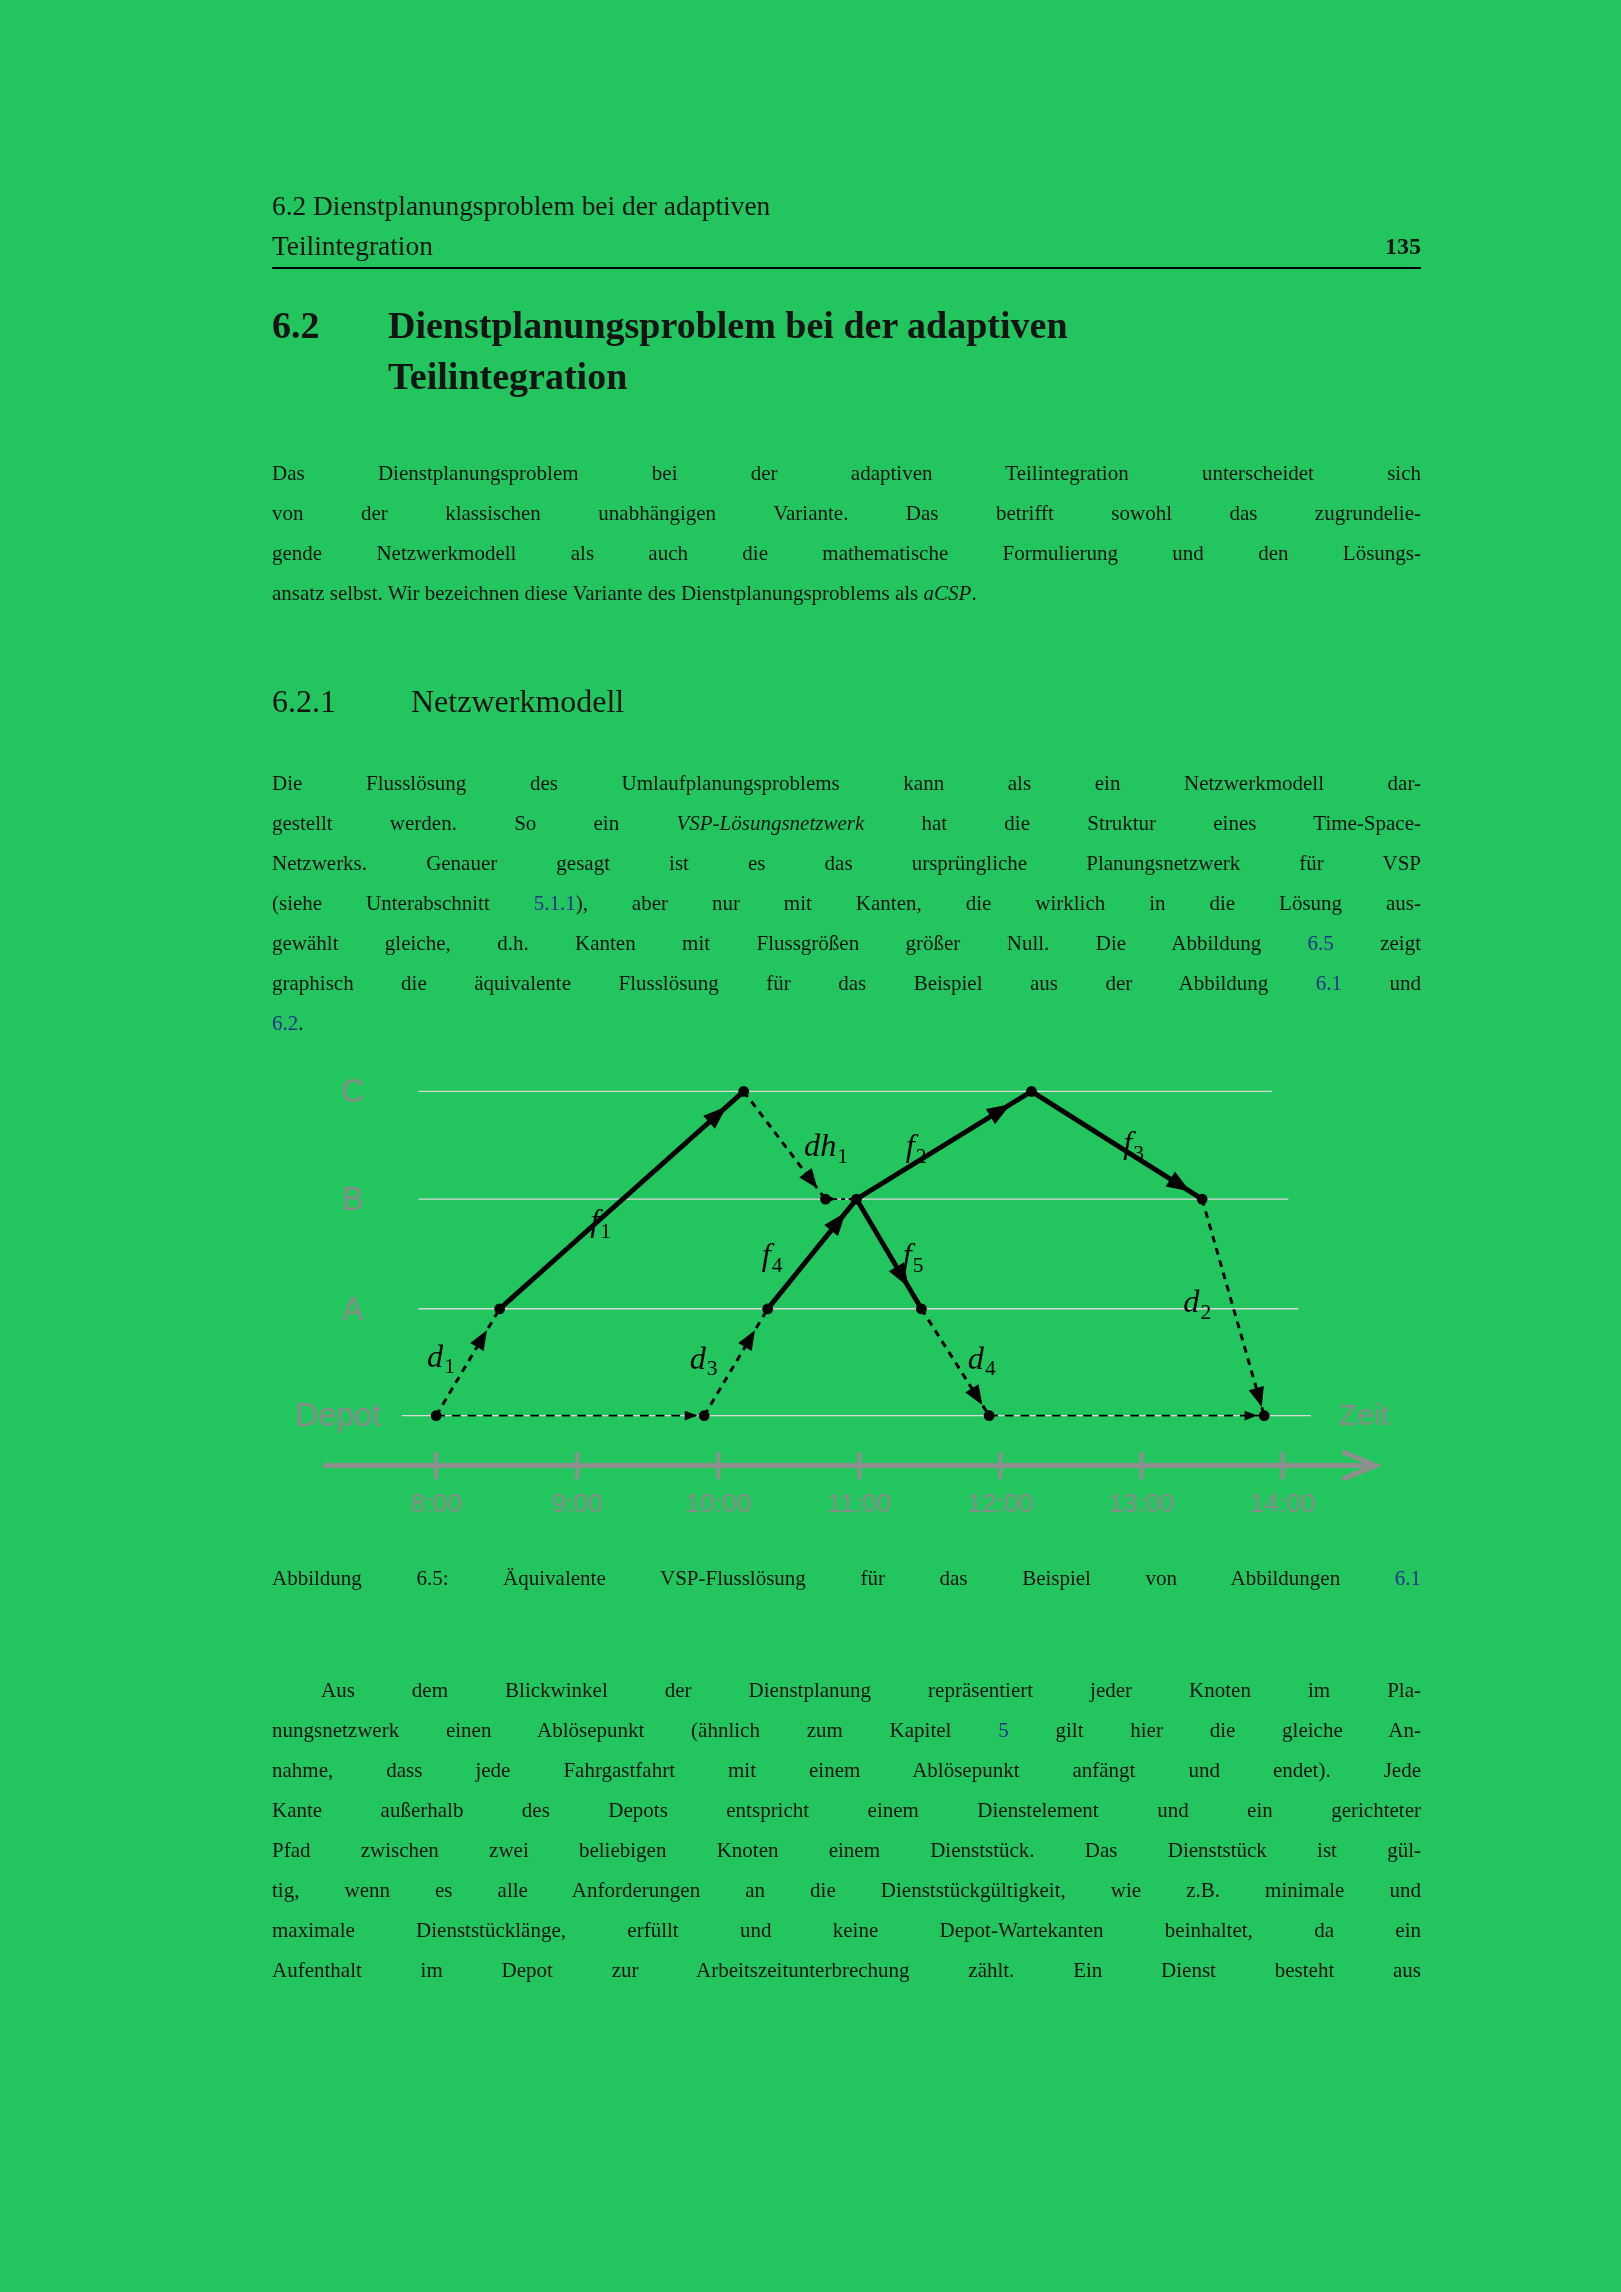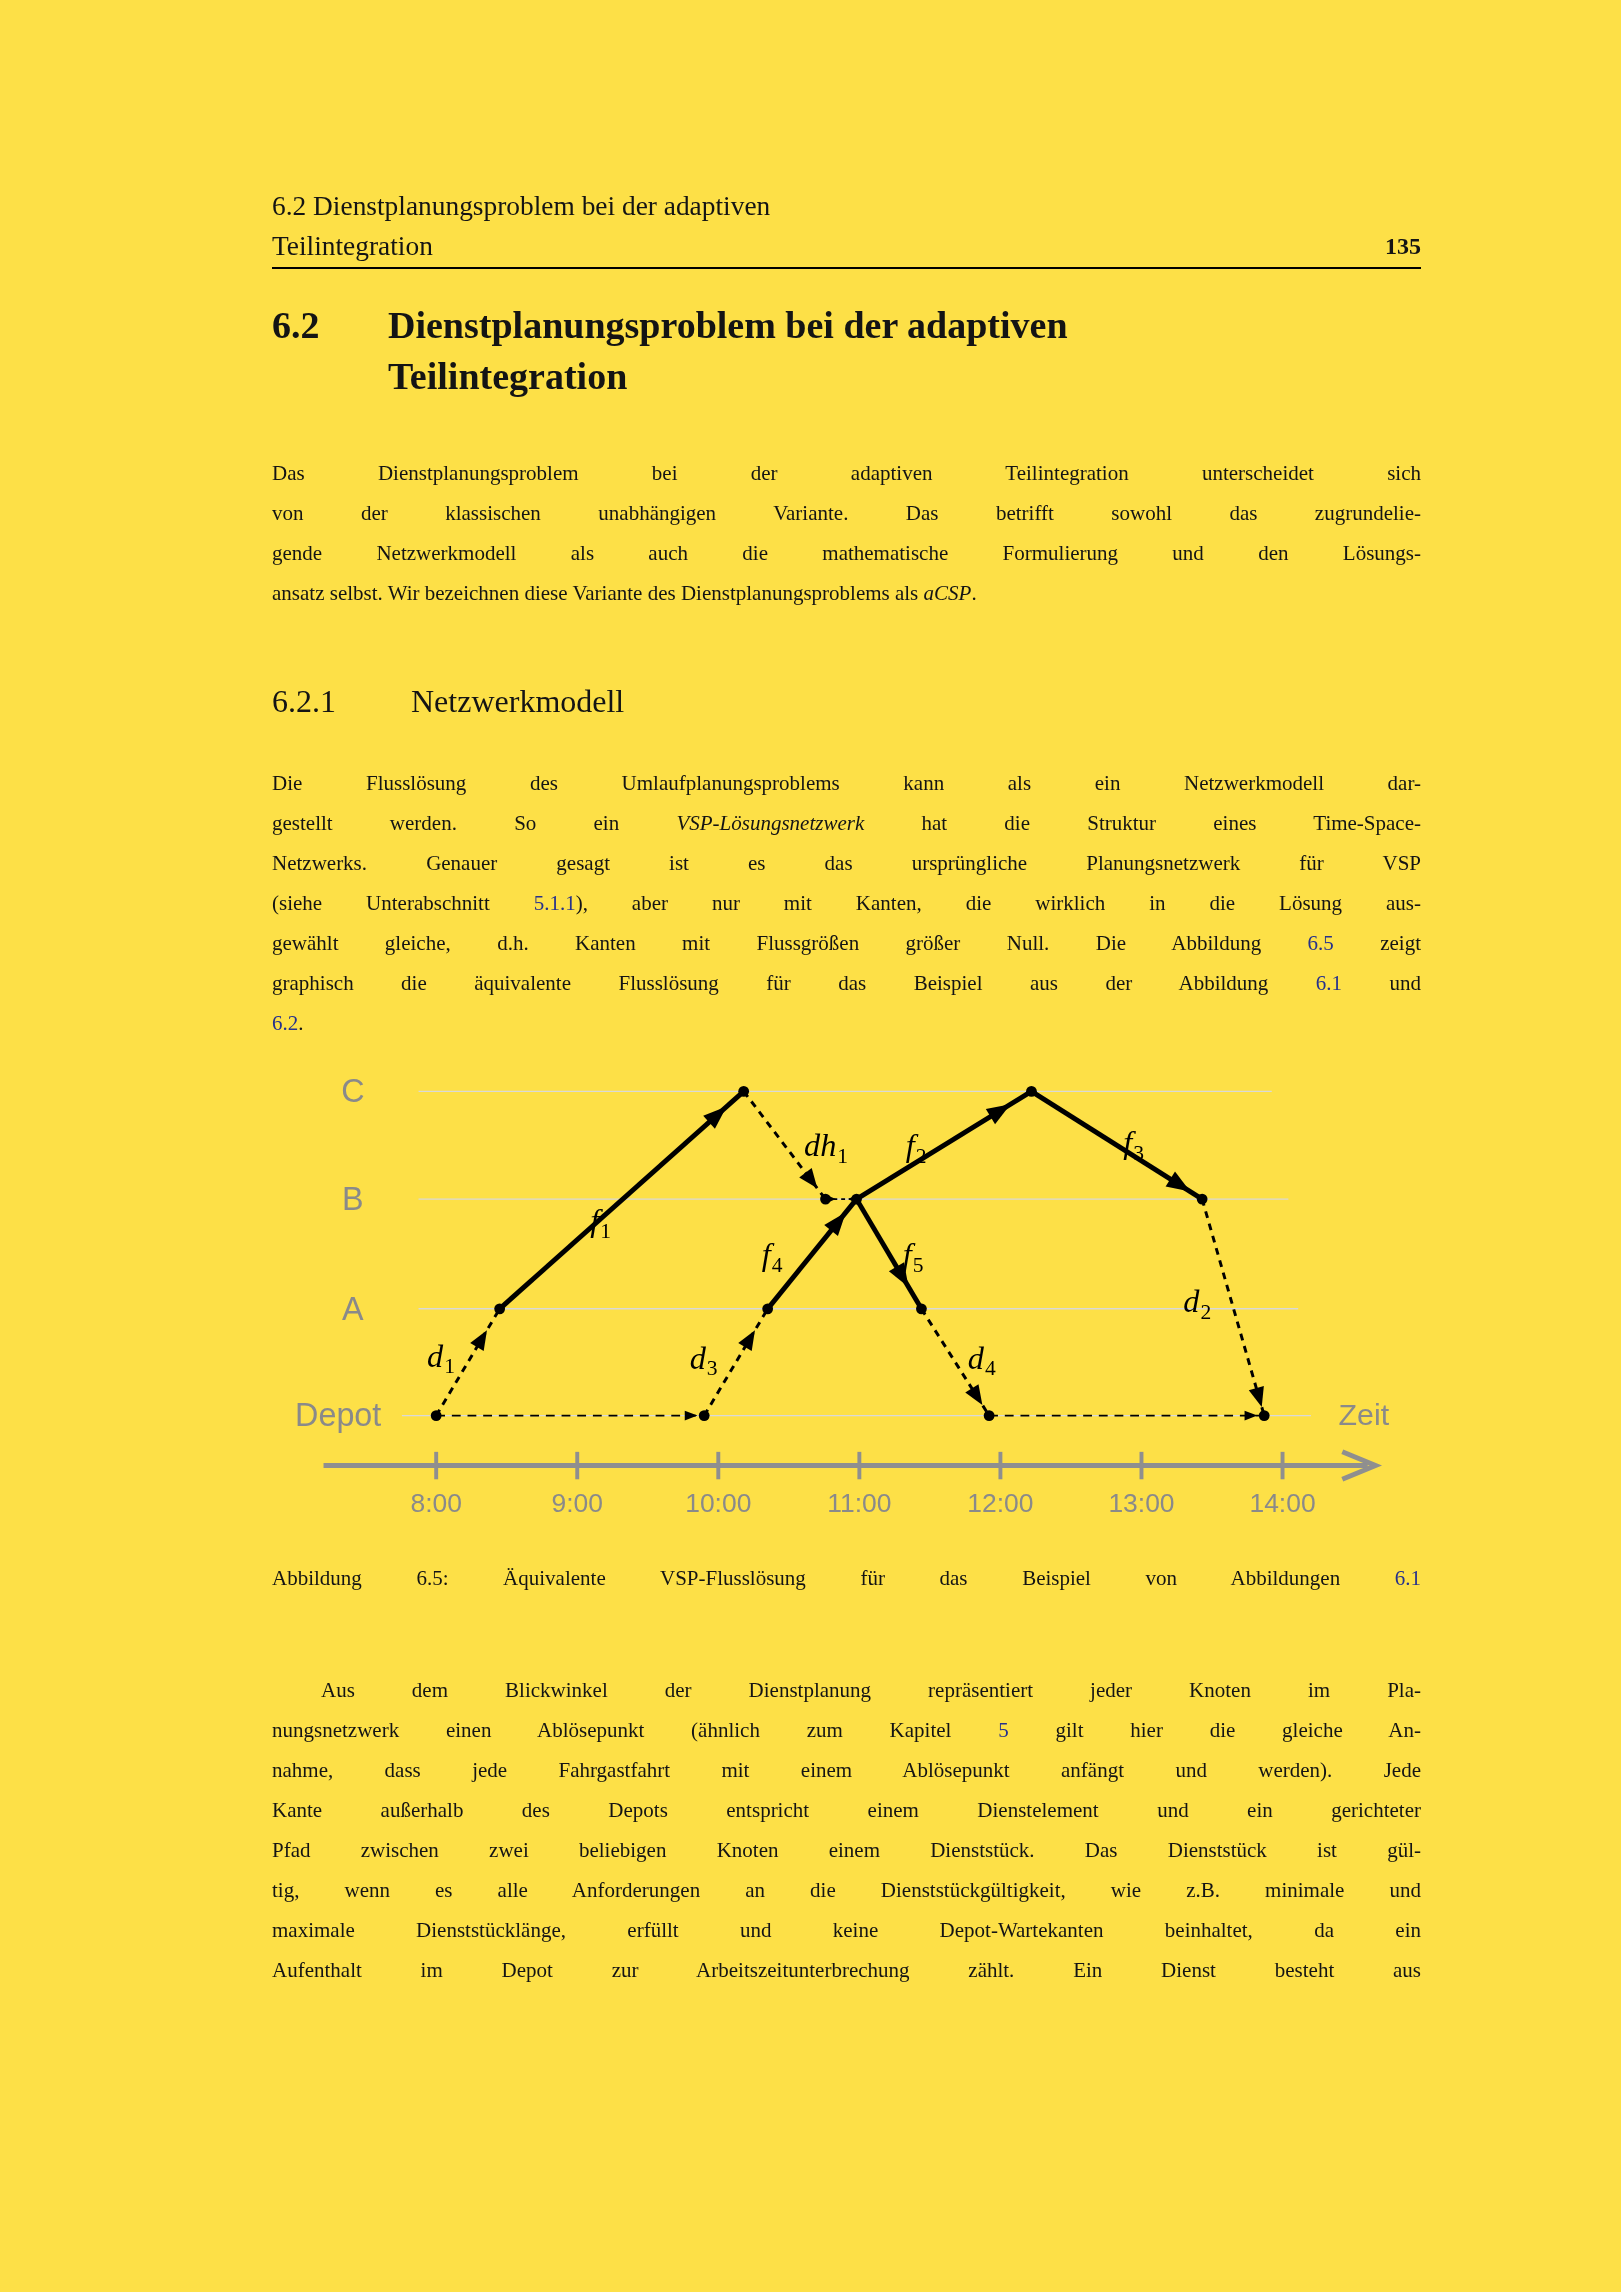"6.2 Dienstplanungsproblem bei der" .page { background: #fde047 -> #22c55e }
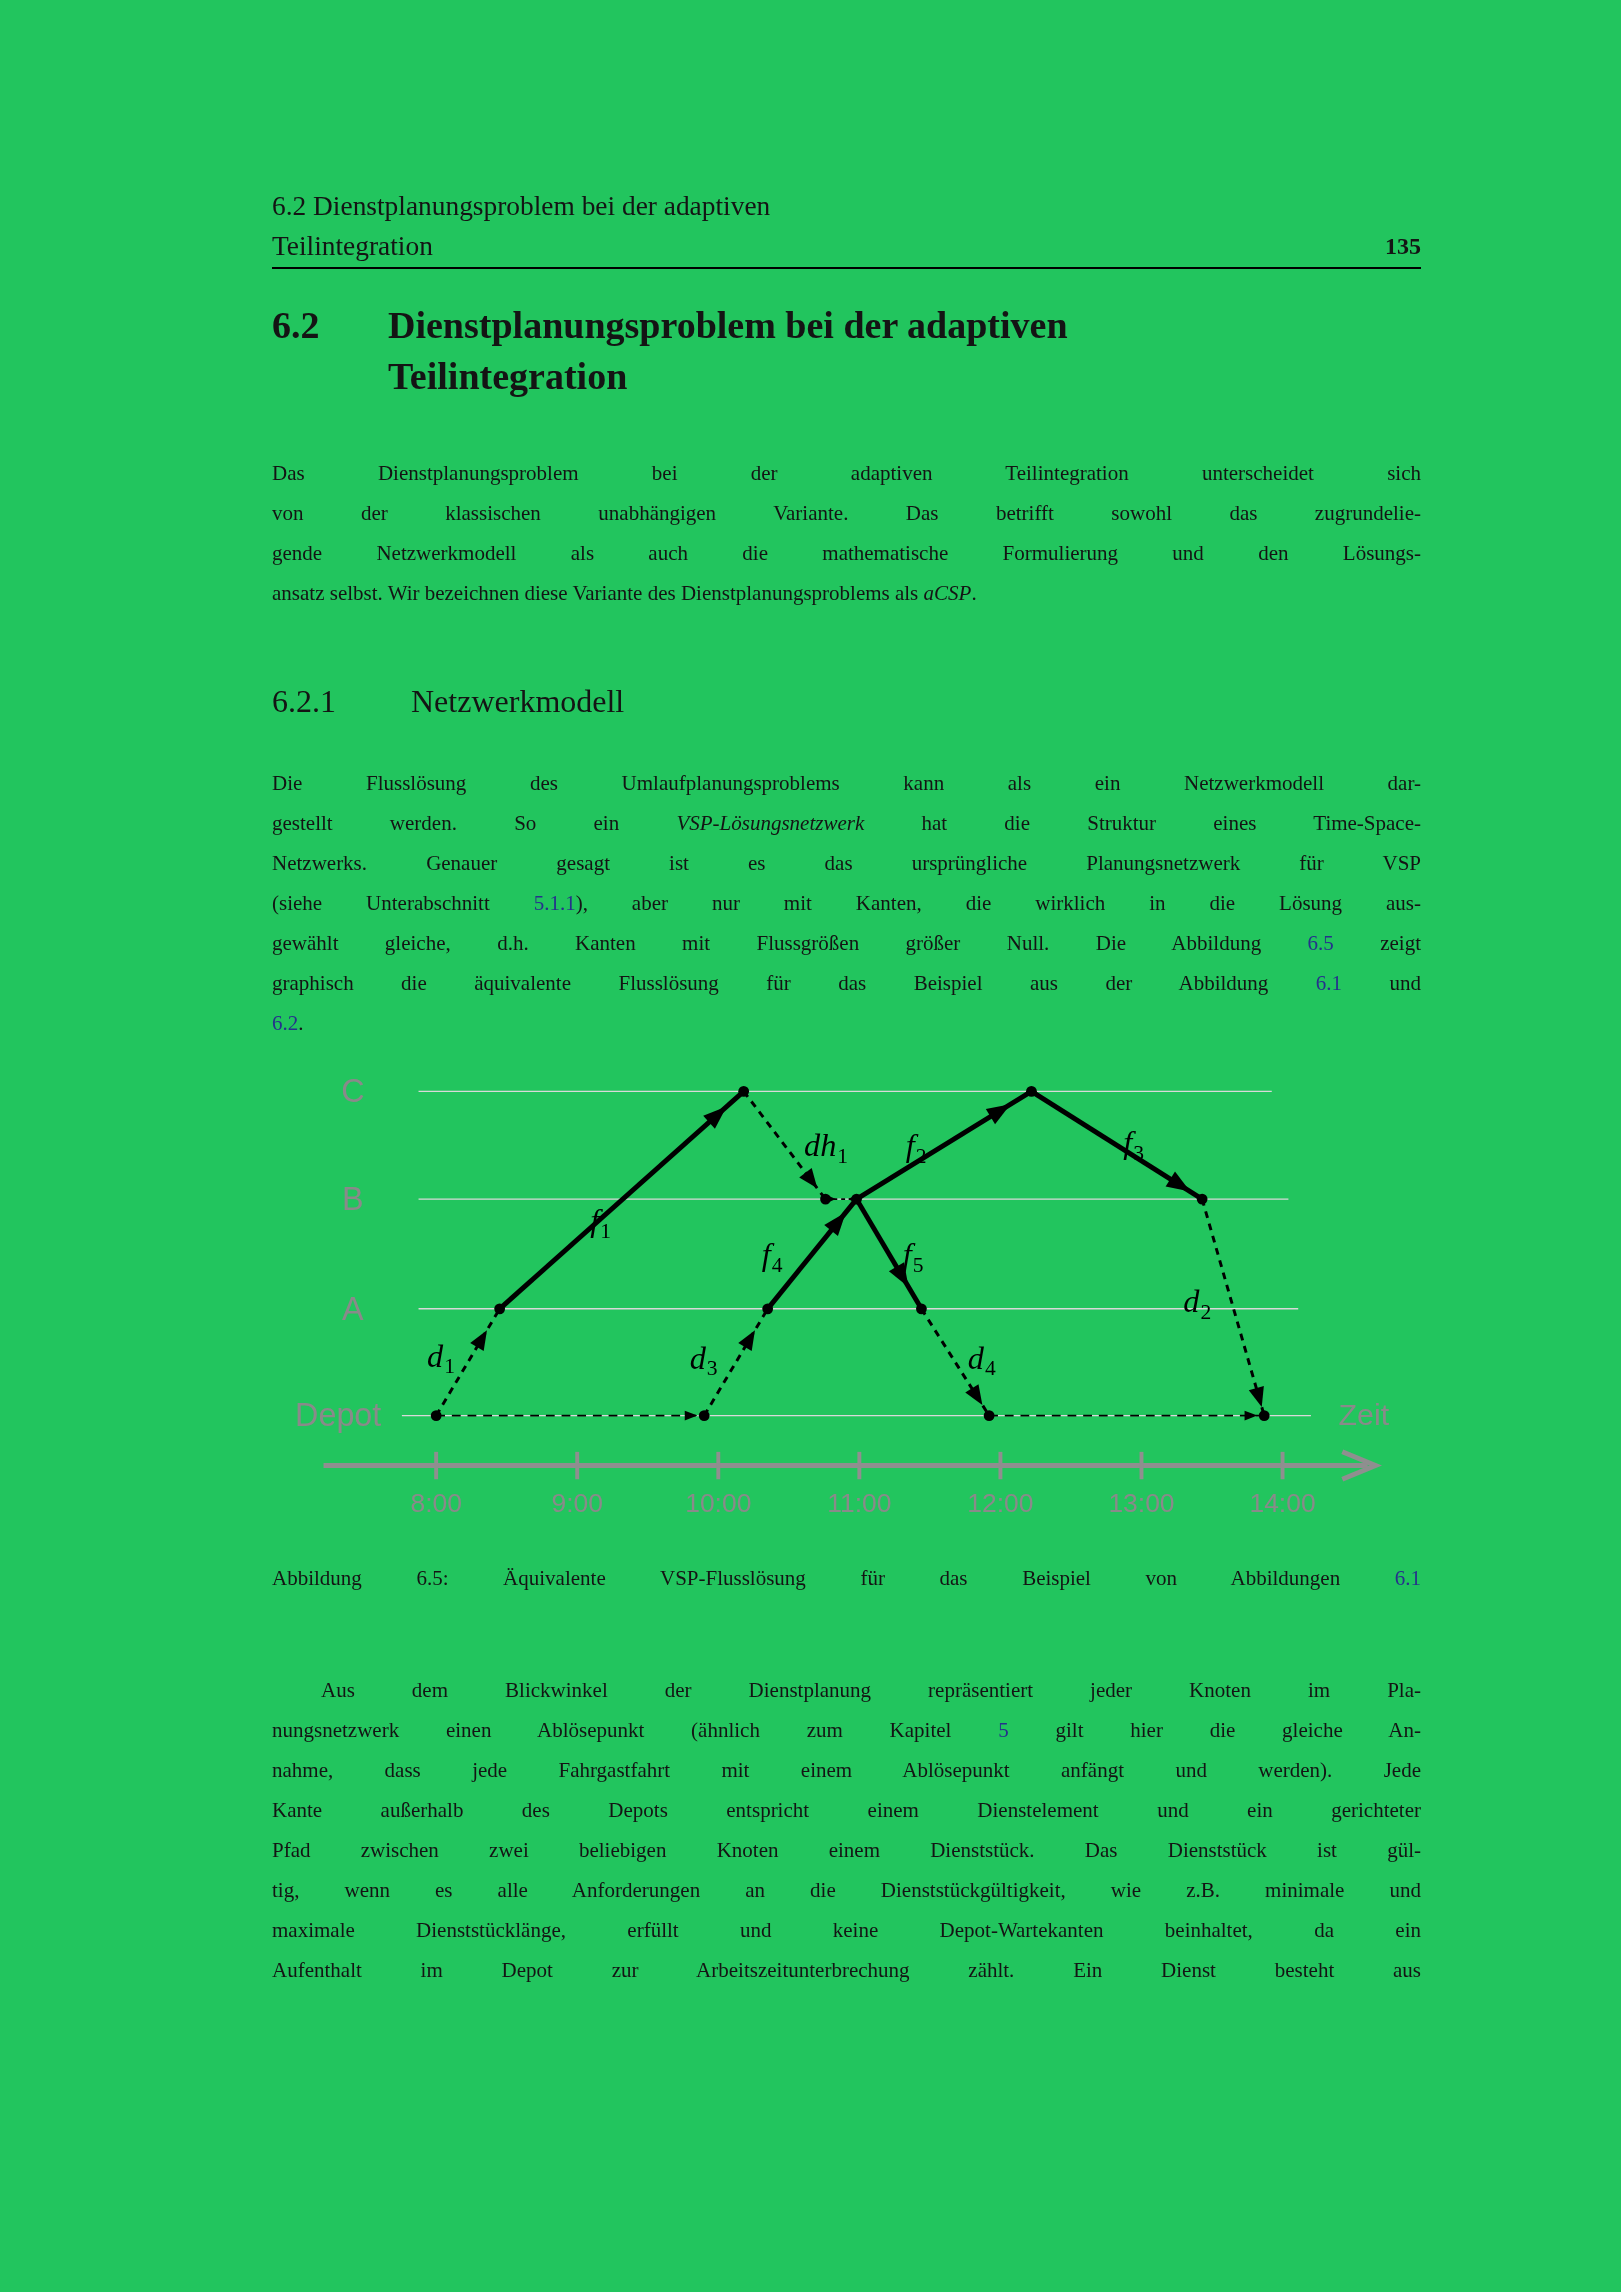"nahme, dass jede Fahrgastfahrt mit" span { text: werden -> endet }
